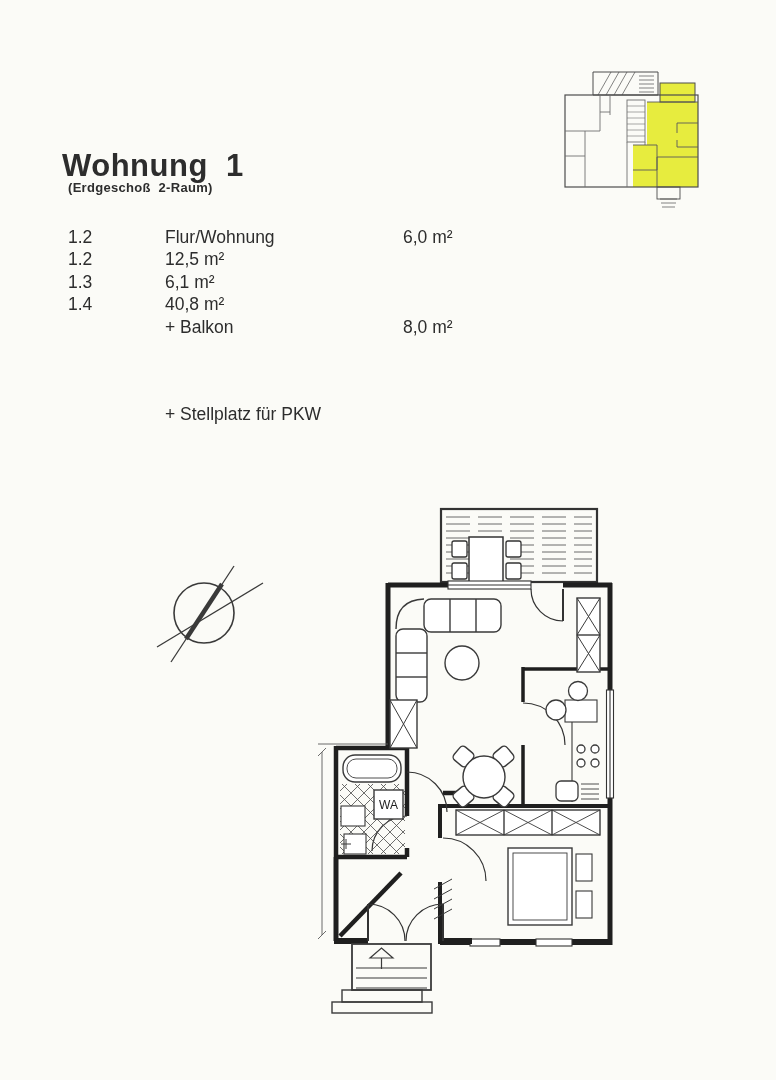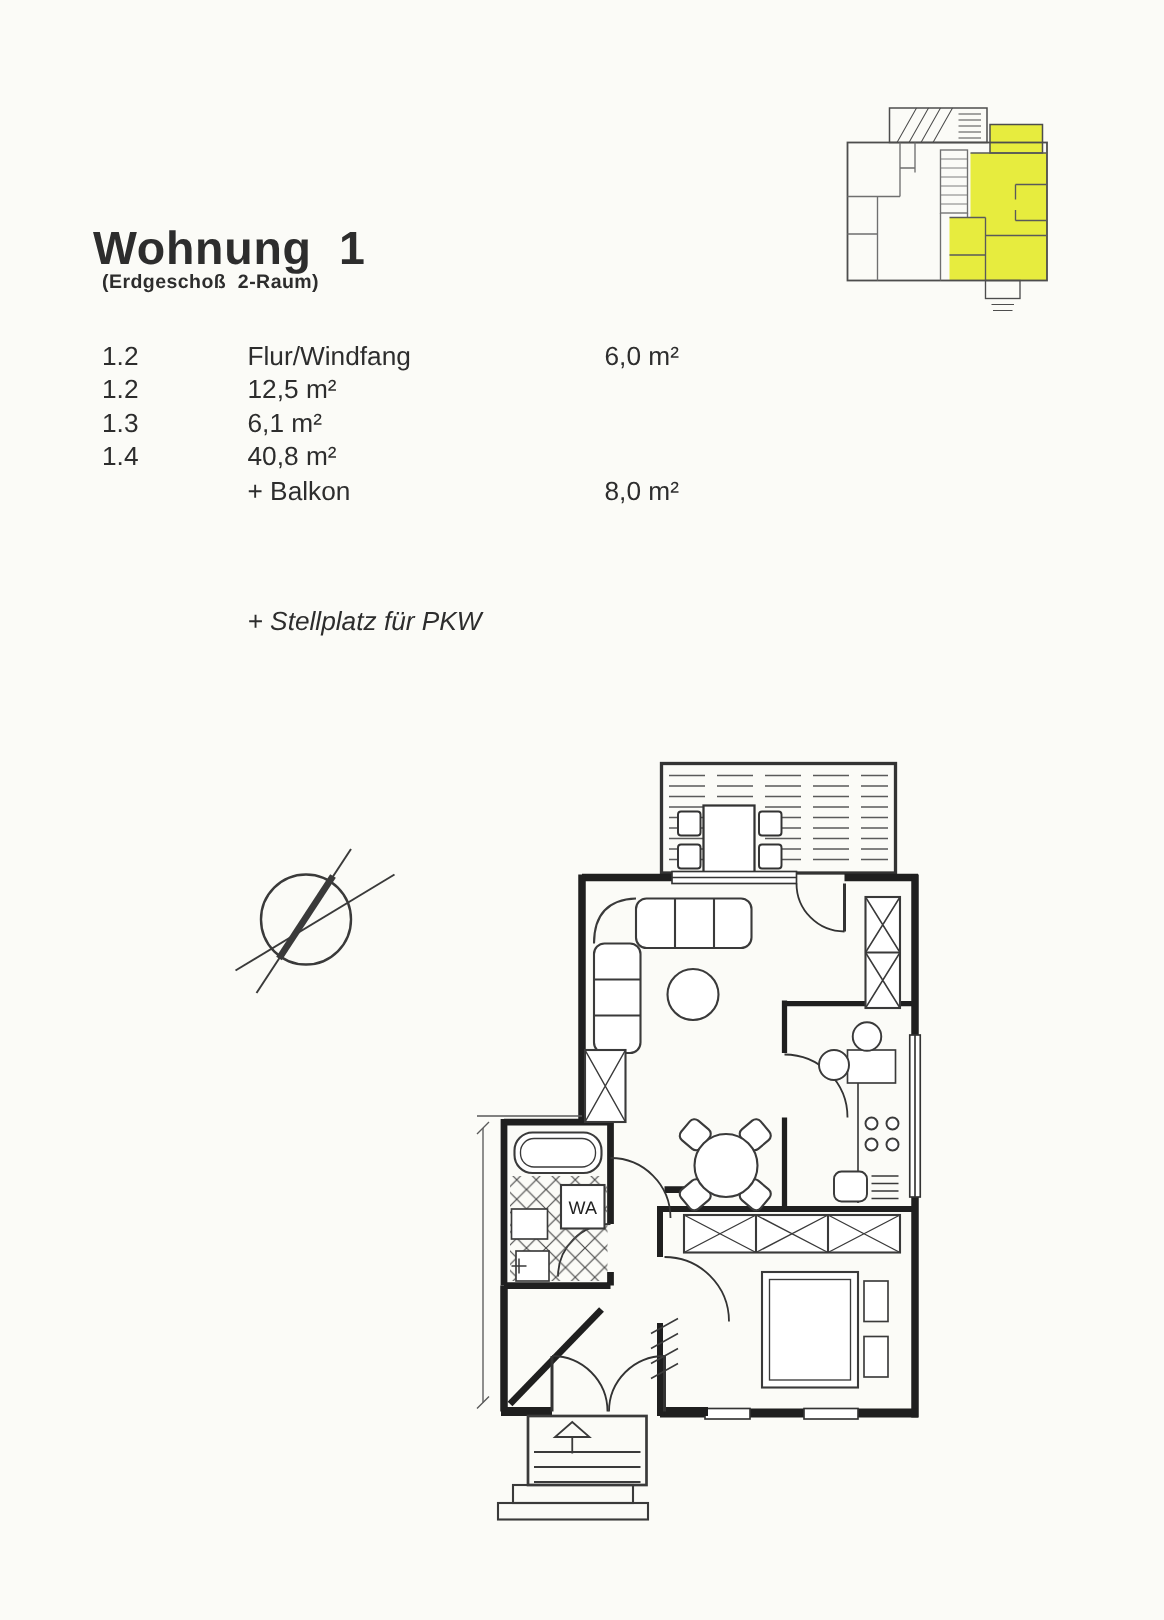"Flur/Windfang" span { text: Flur/Windfang -> Flur/Wohnung }
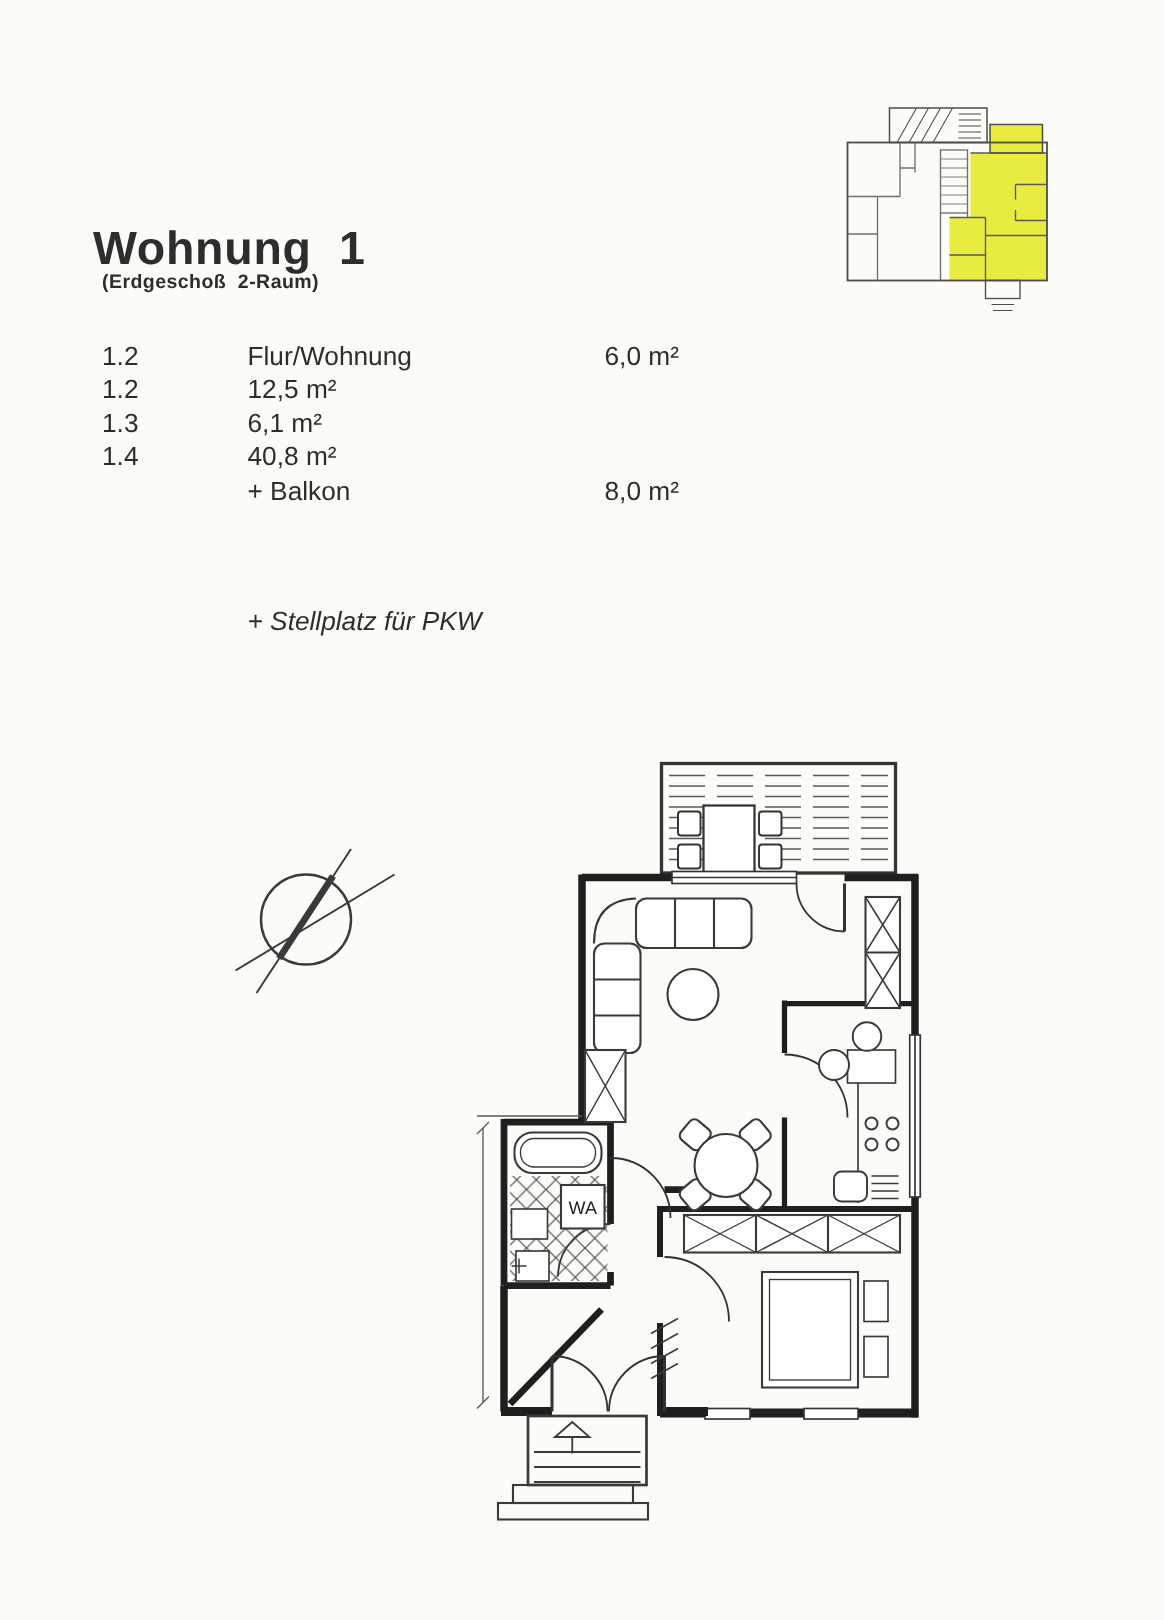"+ Stellplatz für PKW" .extra-line { font-style: italic -> none }
